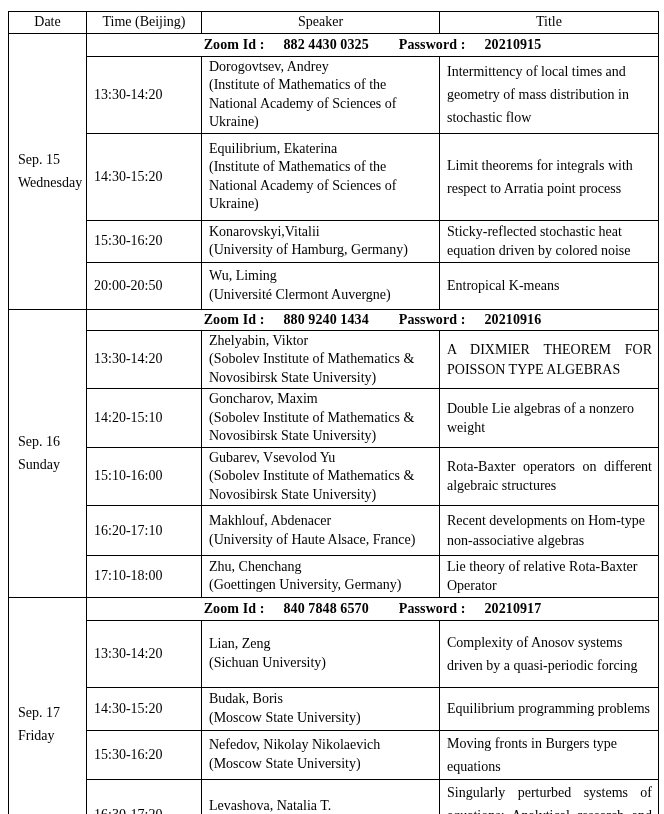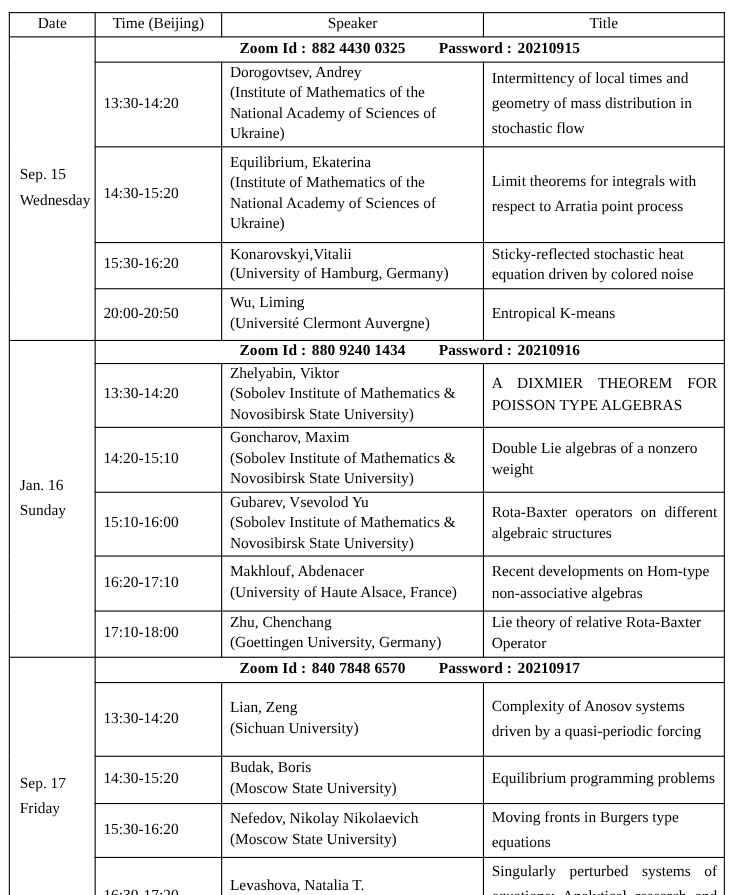"882 4430 0325" .z-val { margin-left: 5px -> 19px }
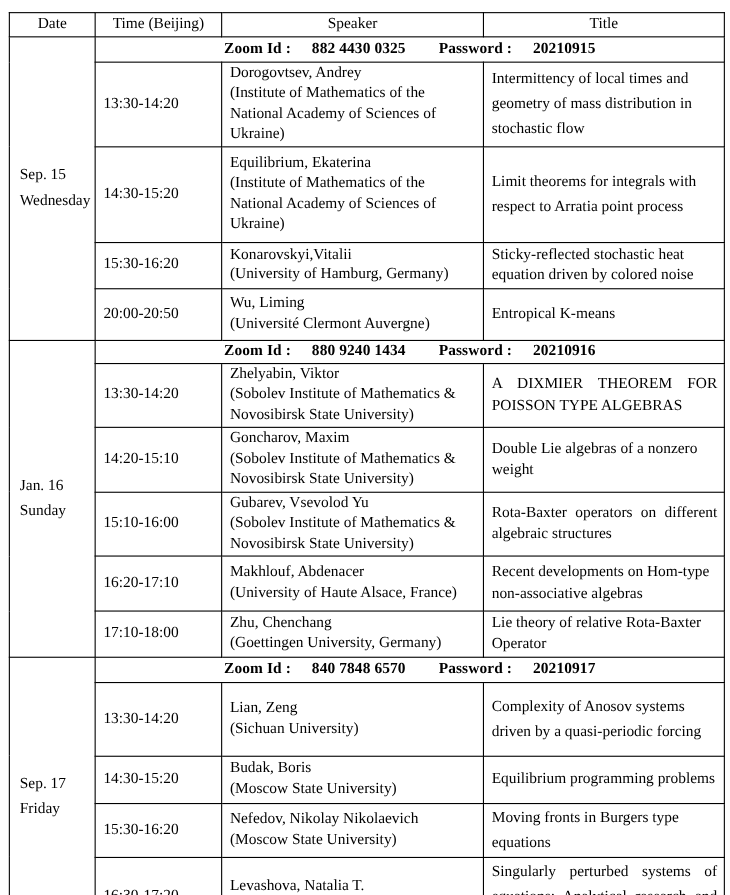"Jan. 16" span.date-line { text: Jan -> Sep }
